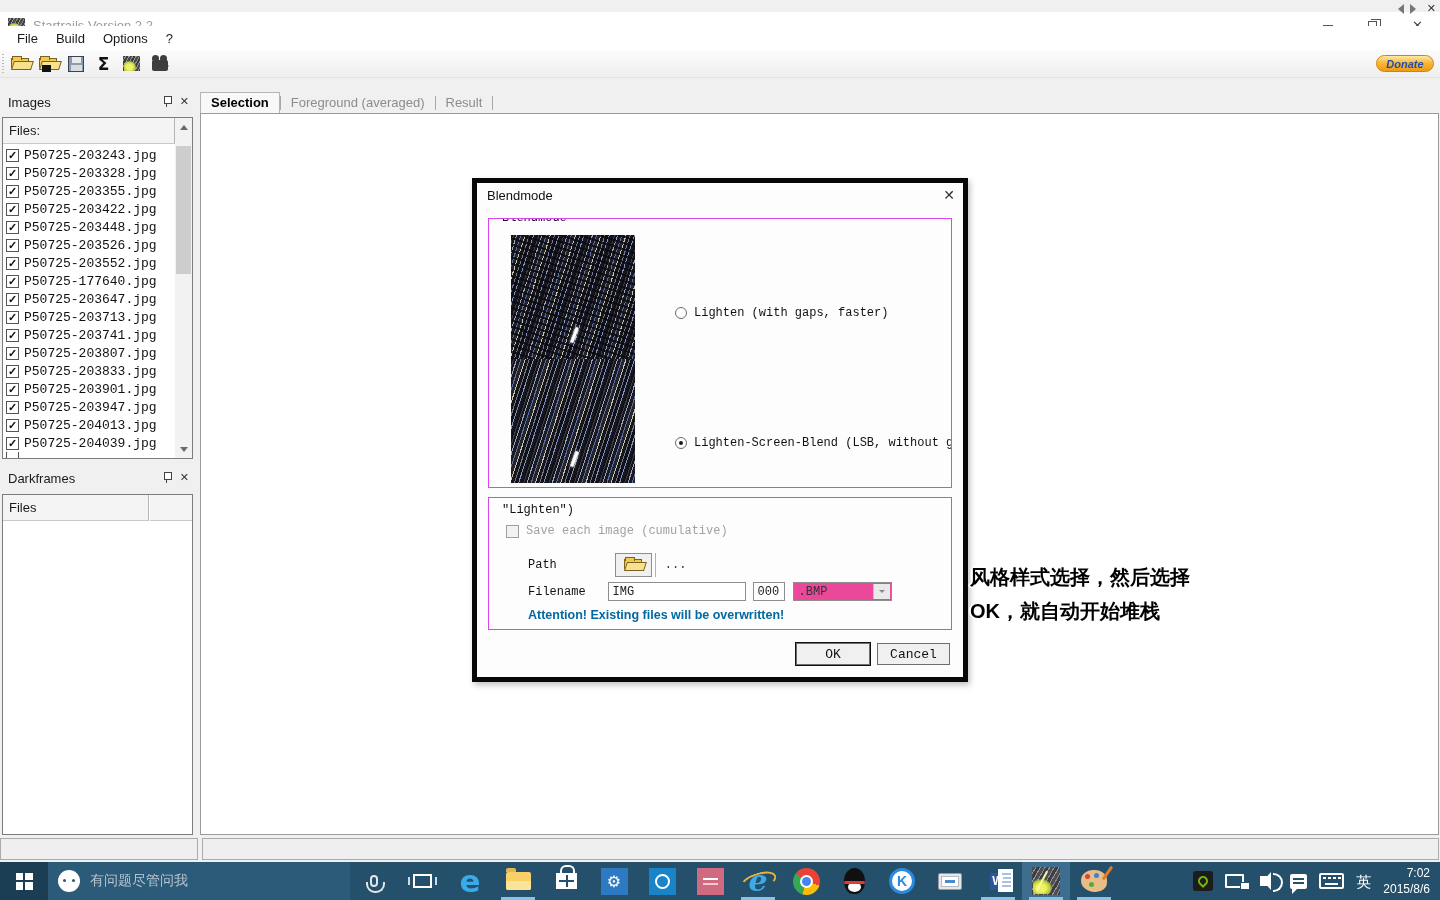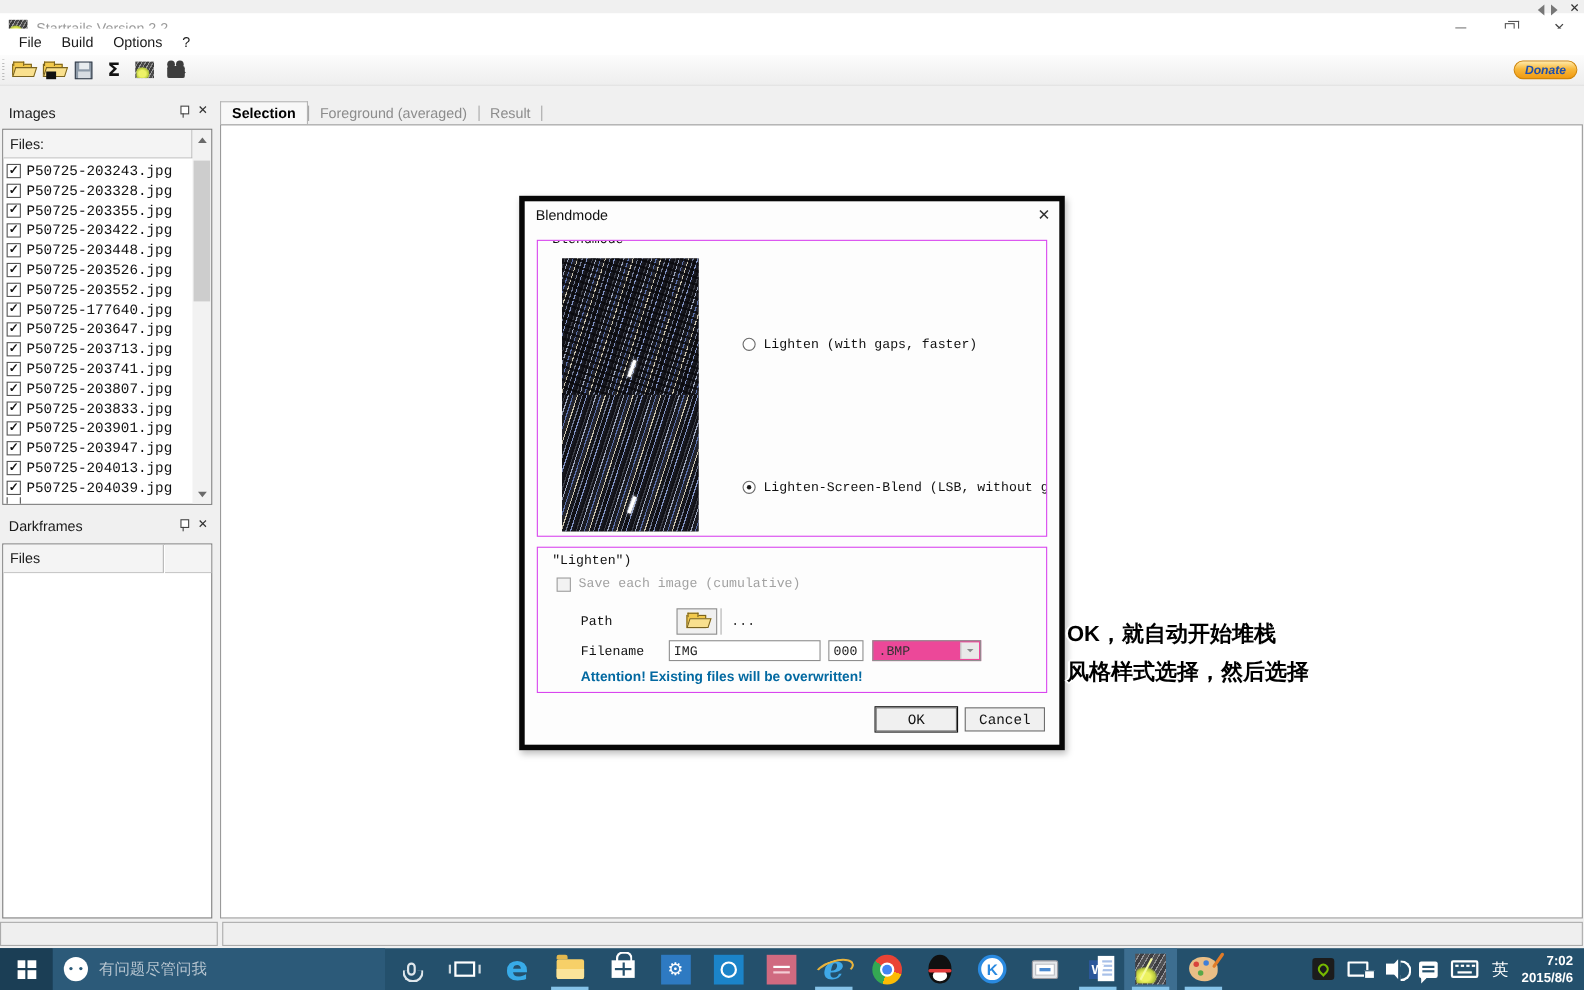"OK，就自动开始堆栈" div { order: before "风格样式选择，然后选择" -> after "风格样式选择，然后选择" }
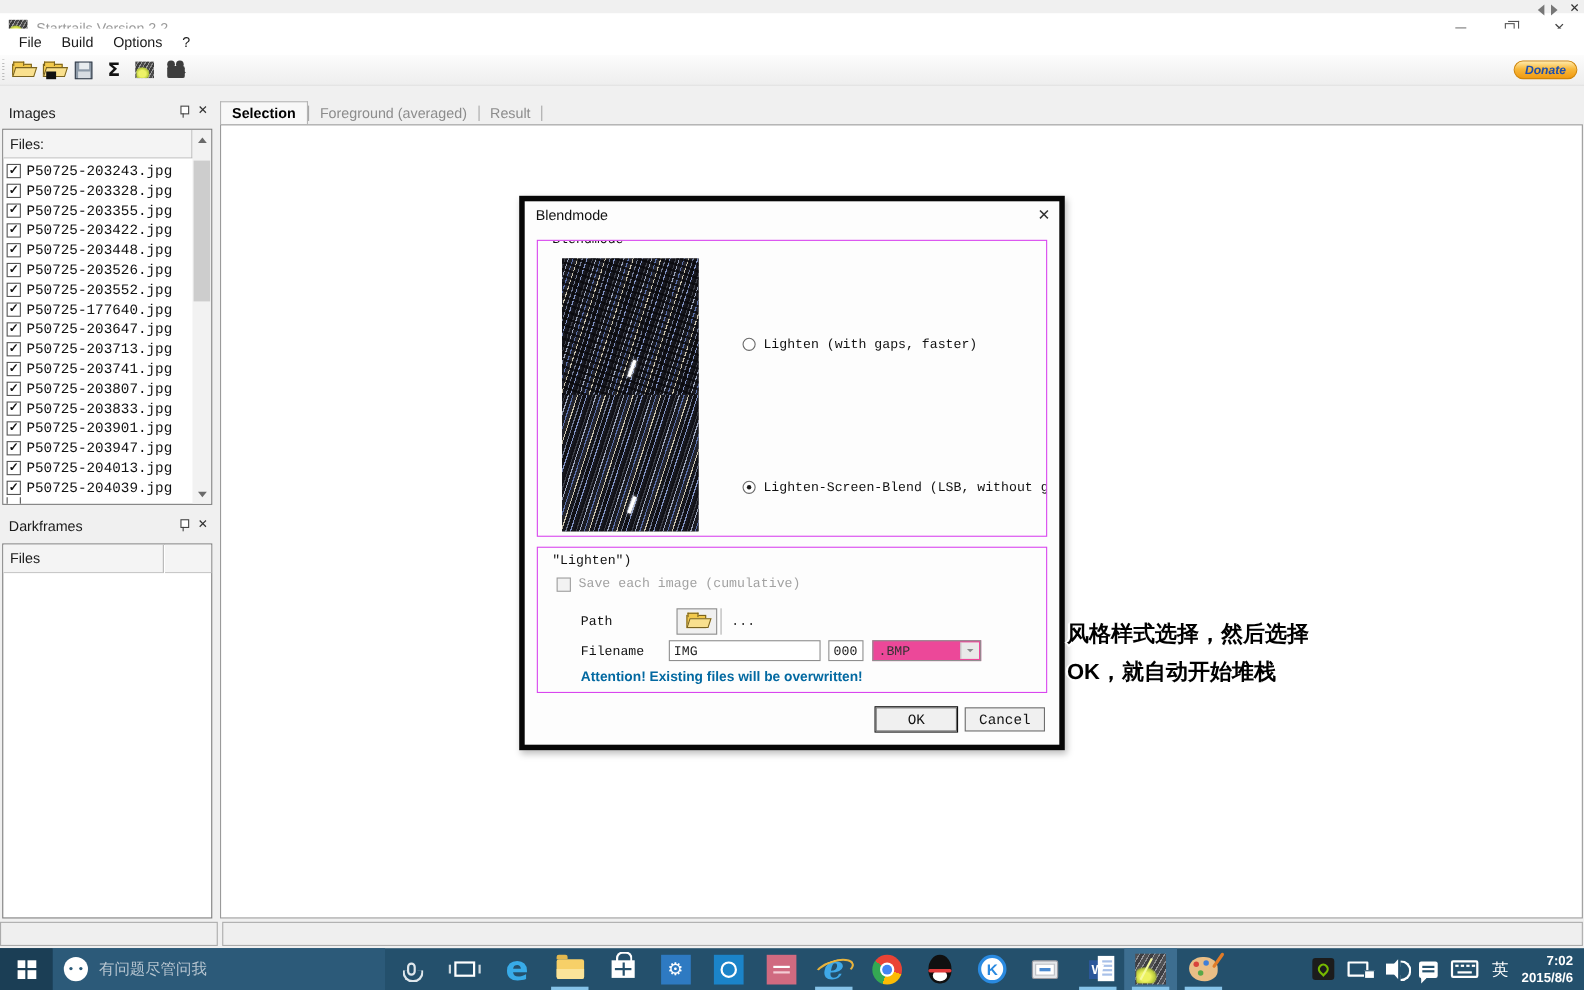"7:02" div { font-weight: bold -> none }
